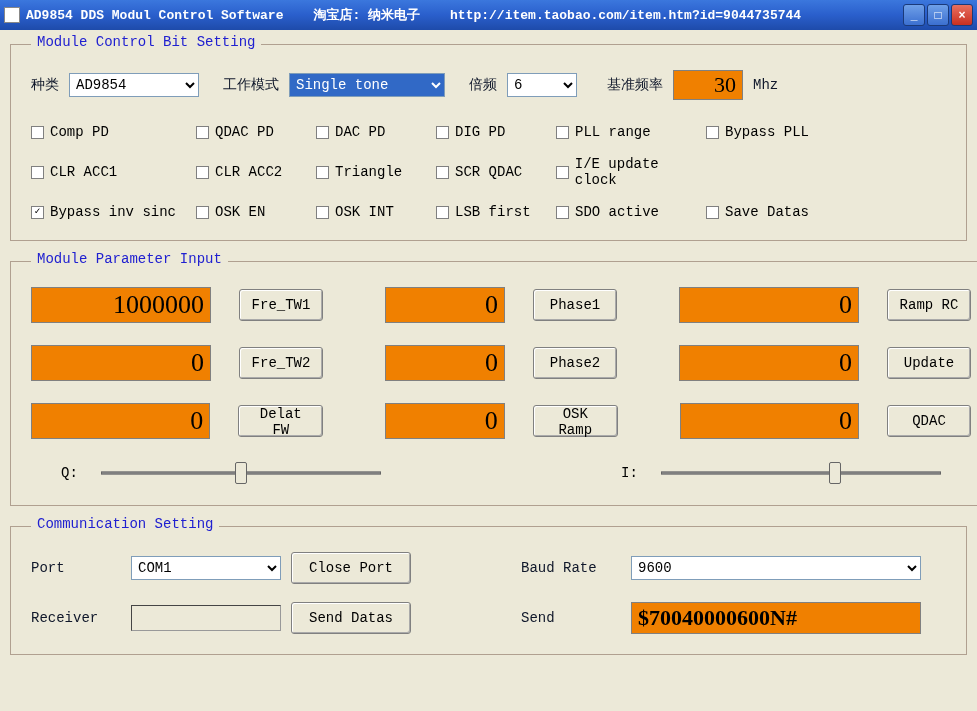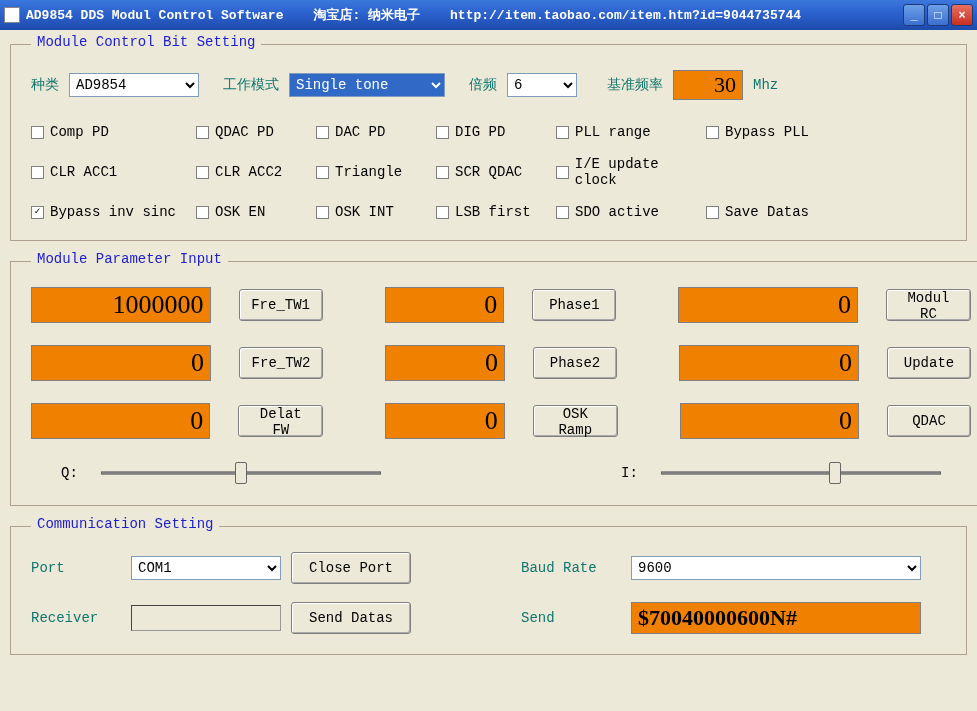"种类" .lbl { color: #0f766e -> #0f172a }
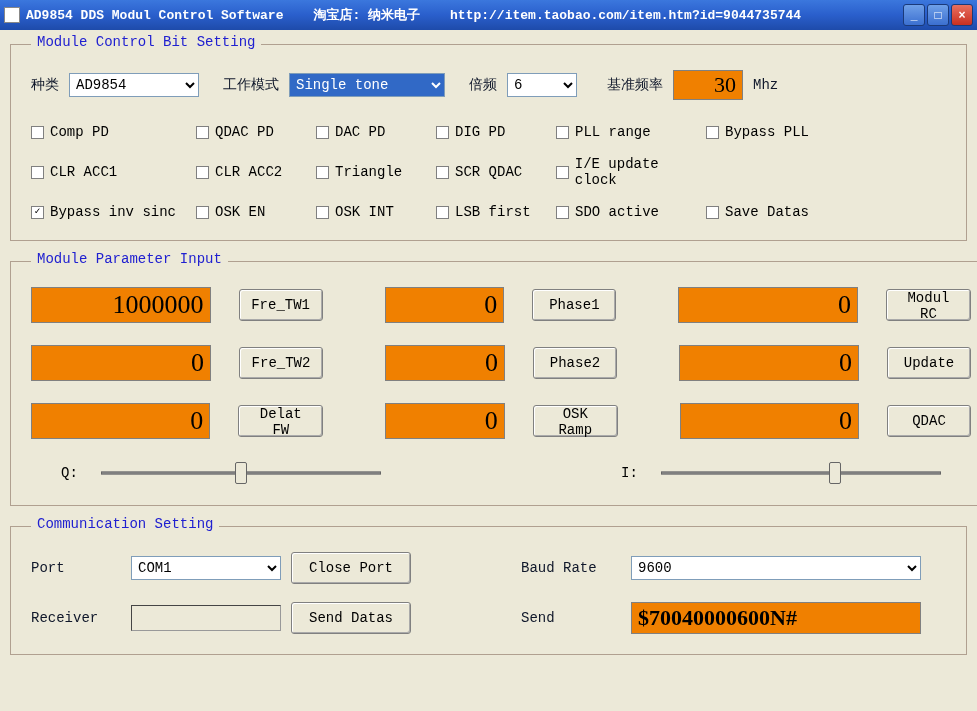"Modul RC" button.btn { text: Modul -> Ramp }
